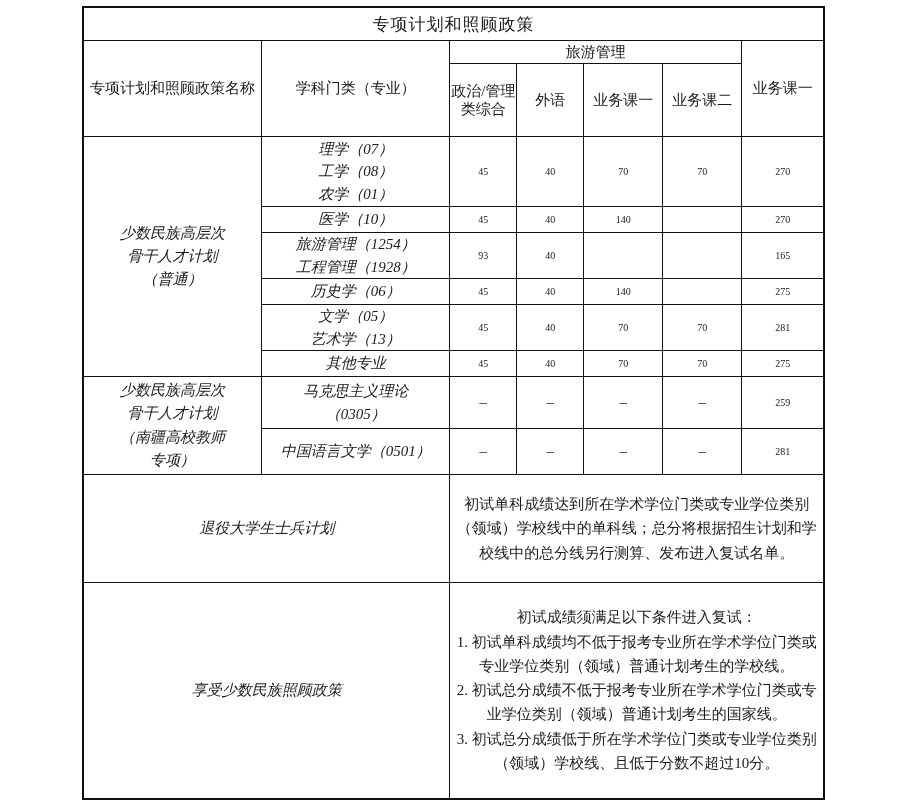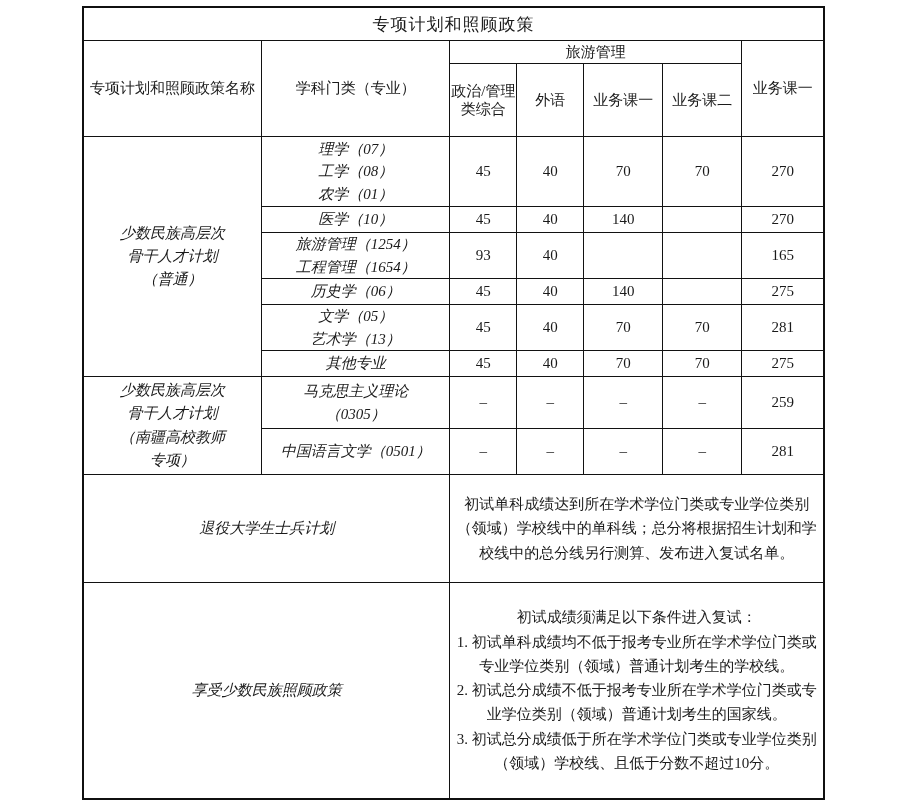"45" .num-cell { font-size: 15px -> 10px }
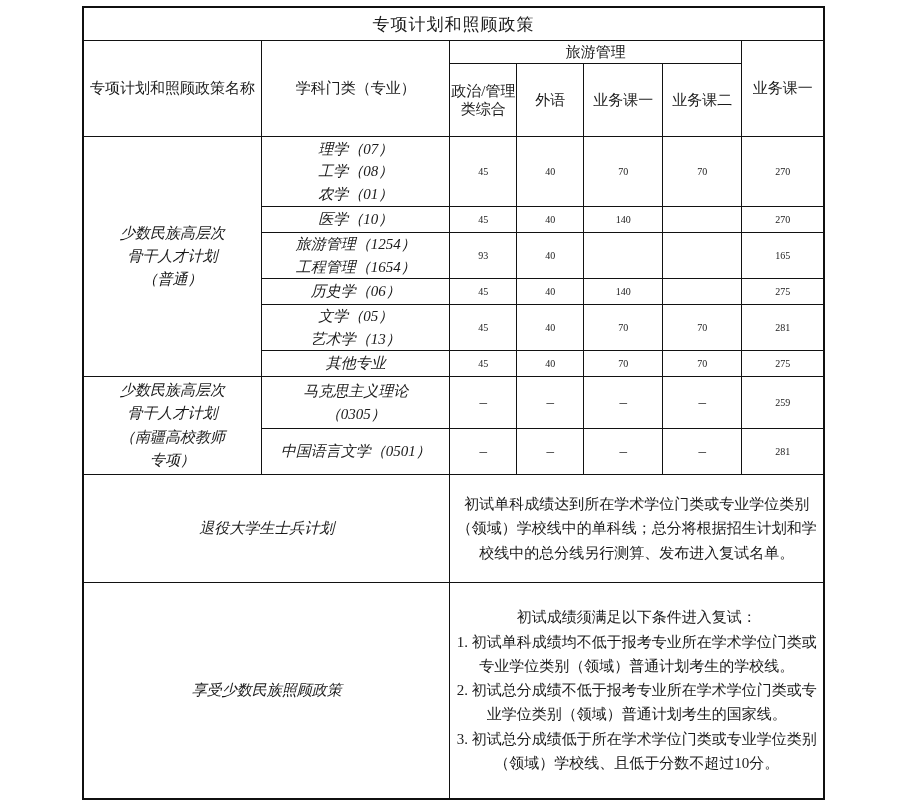"工程管理（1654）" span.nowrap-line { text: 1654 -> 1928 }
